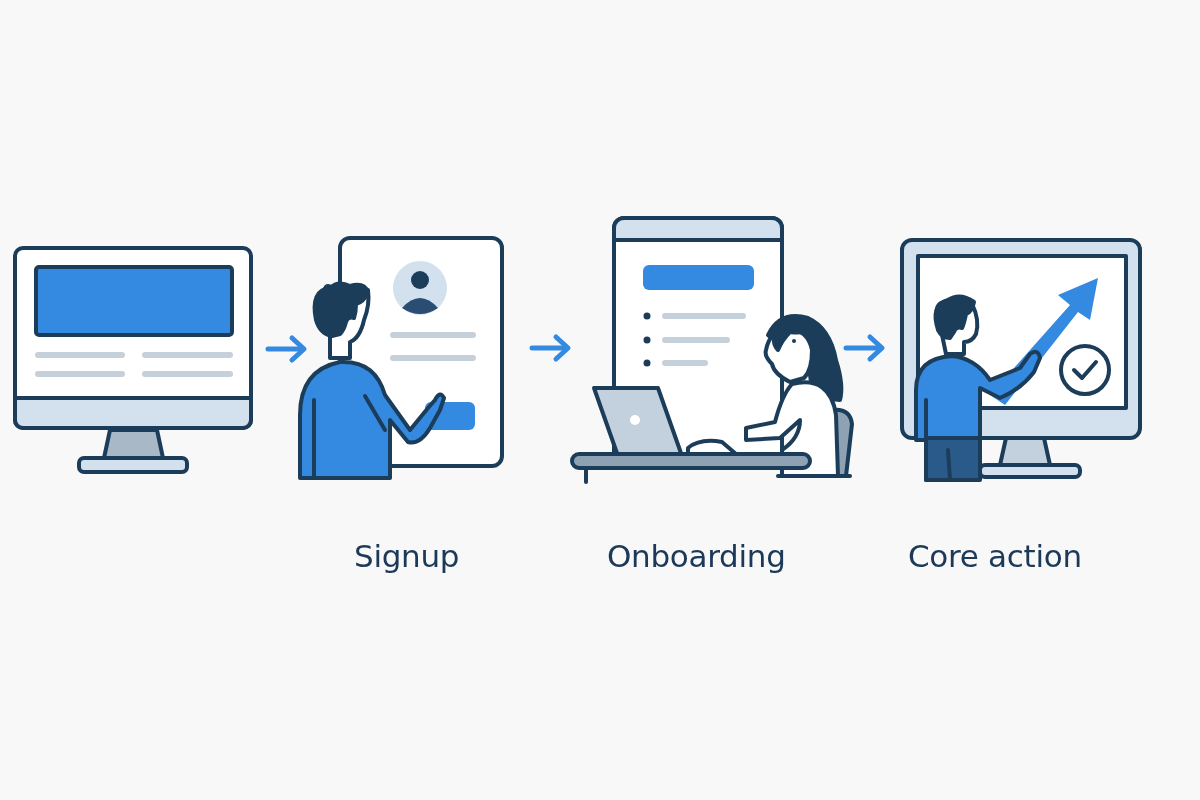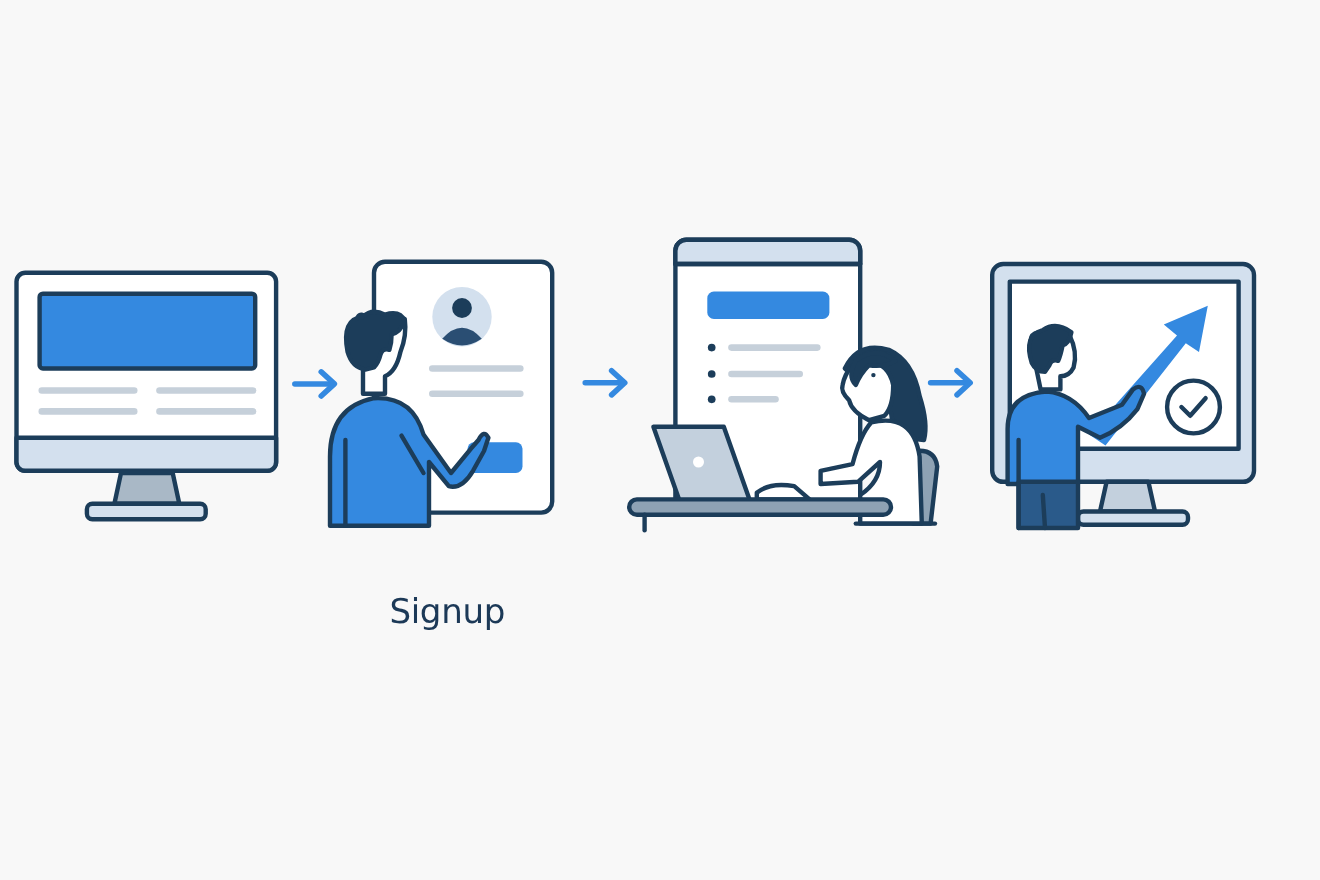"Onboarding" div.label { html: none -> <div>Onboarding</div> }
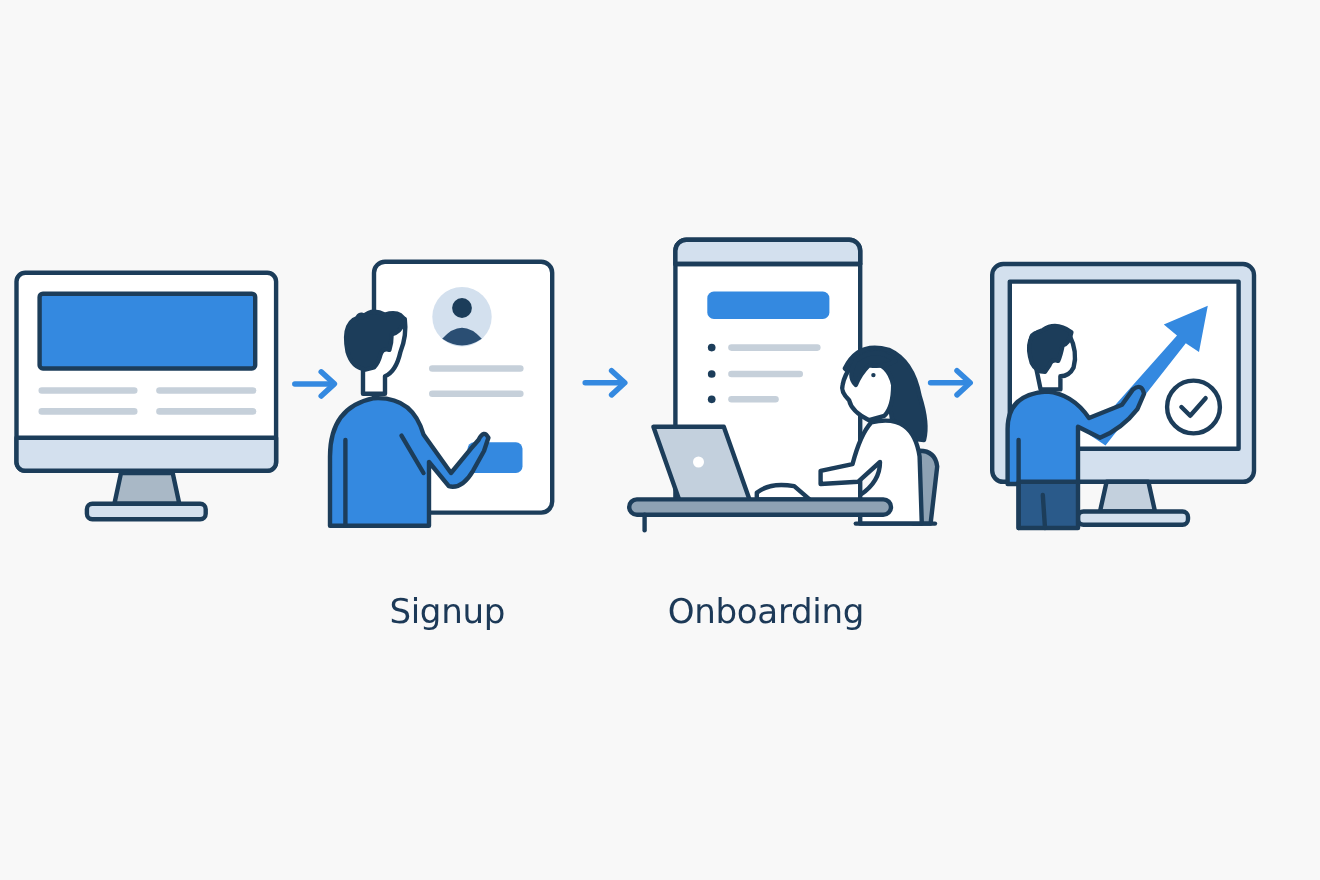"Core action" div.label { html: none -> <div>Core action</div> }
